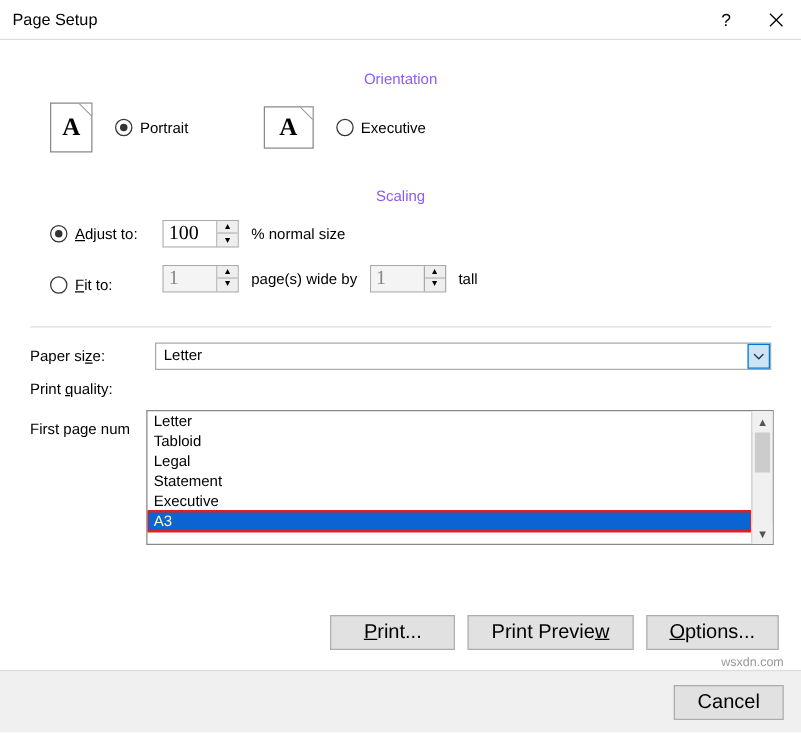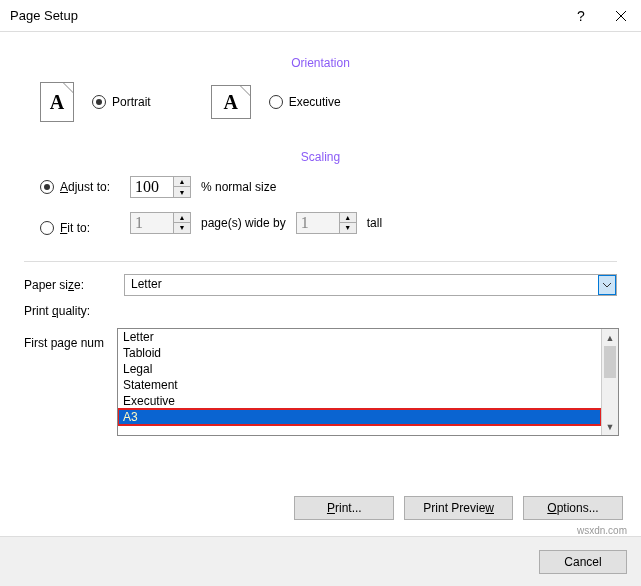"Print..." .btn { font-size: 12px -> 16px }
